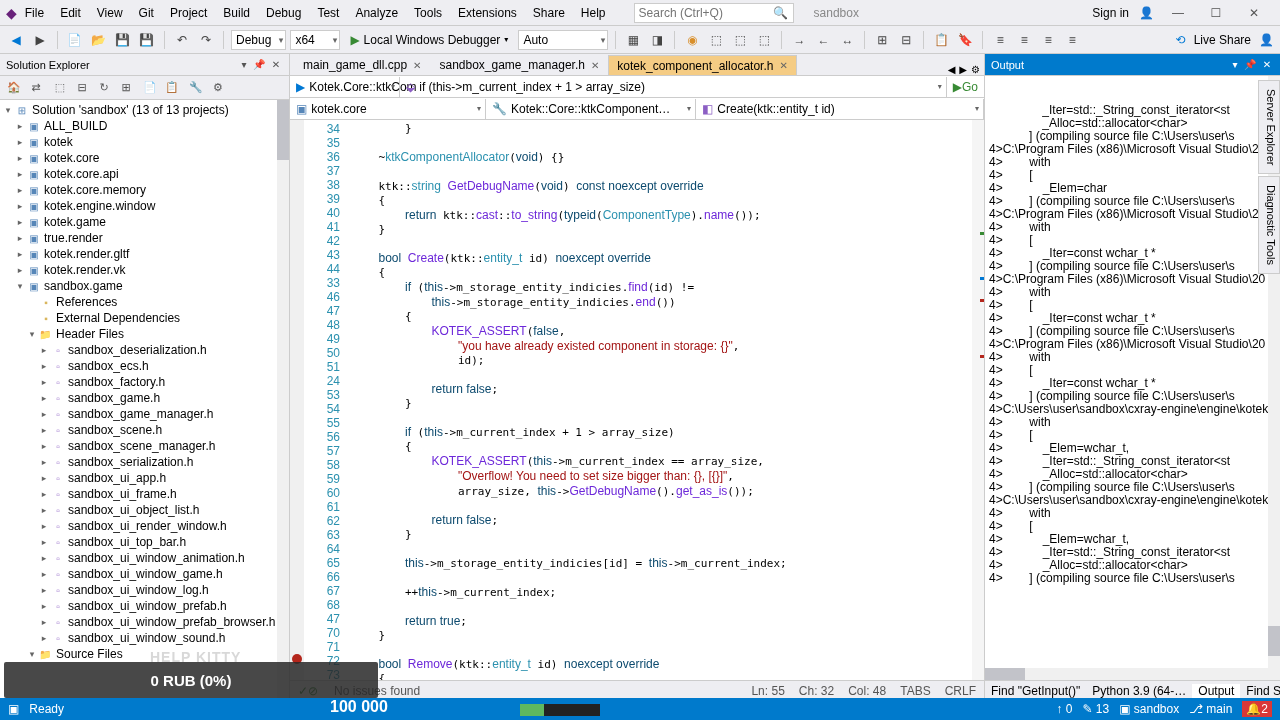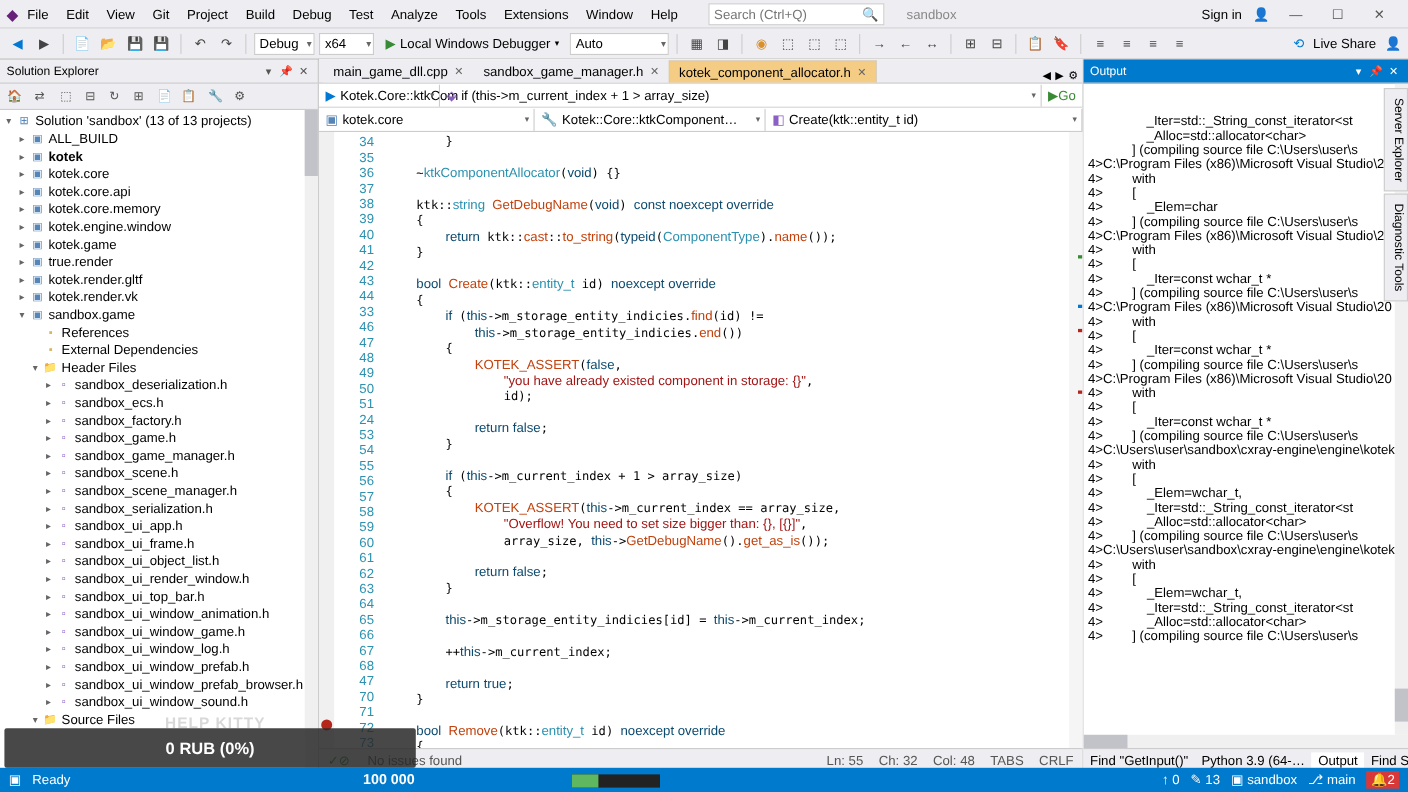"Window" span.menu-item { text: Window -> Share }
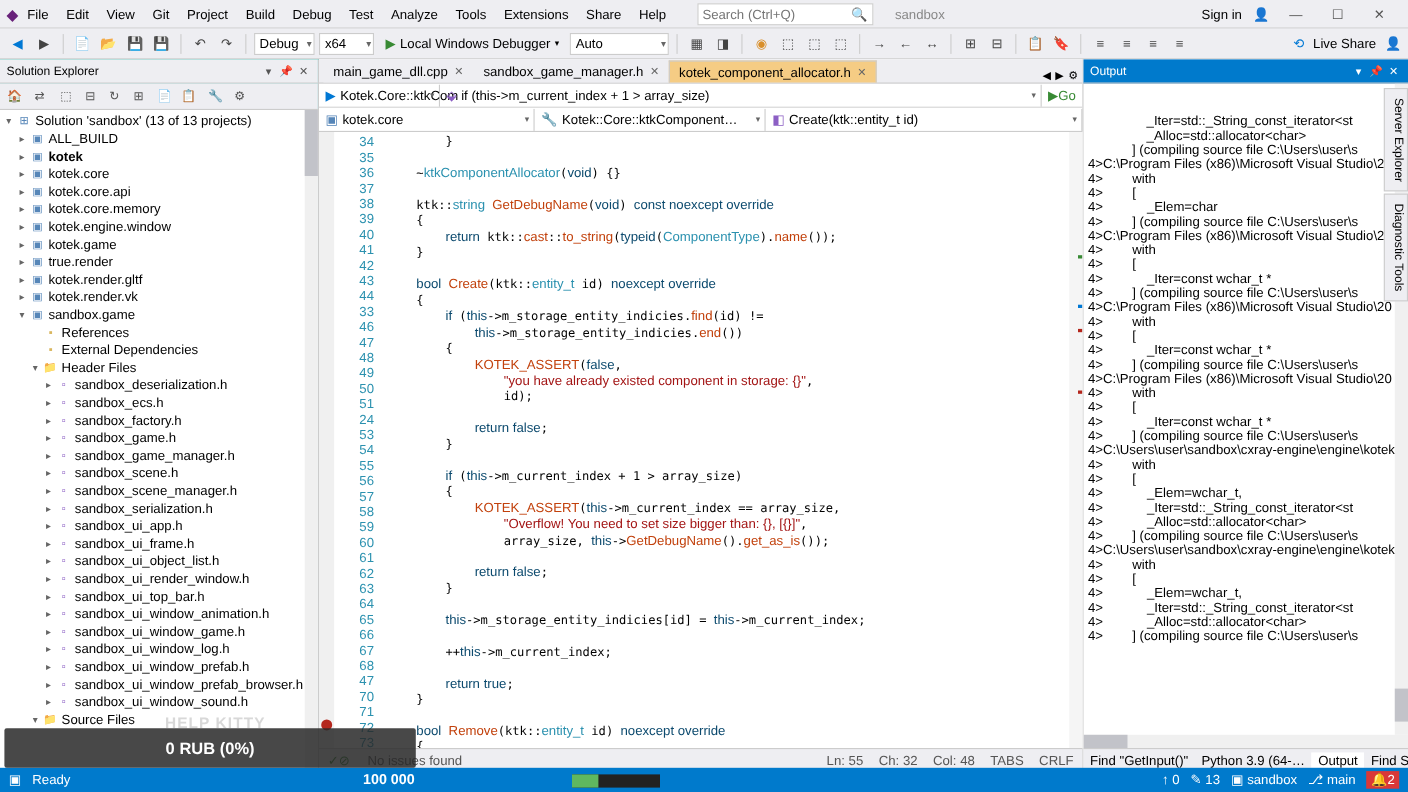"kotek" .tree-item.bold .label { font-weight: bold -> normal }
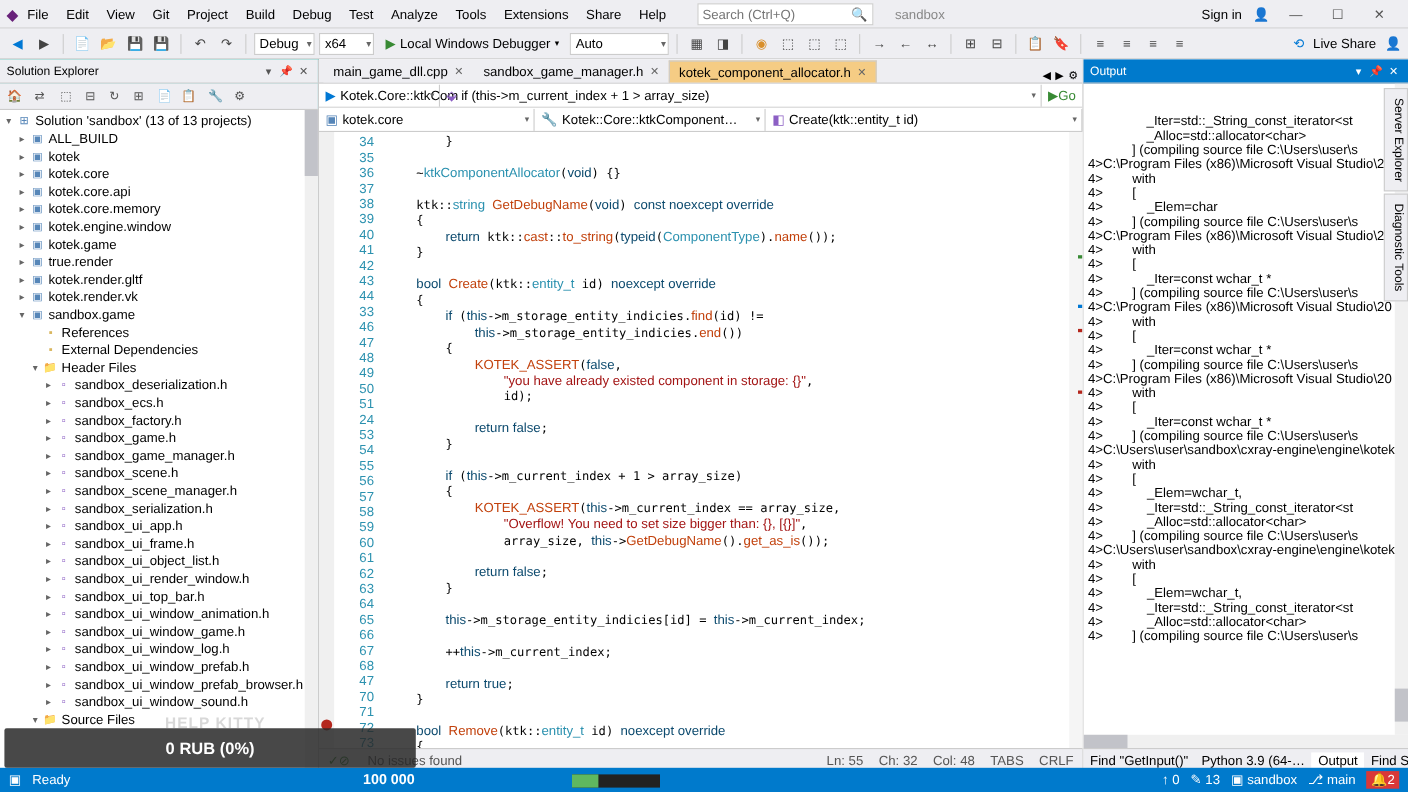"GetDebugName" .fn { color: #c2410c -> #6d28d9 }
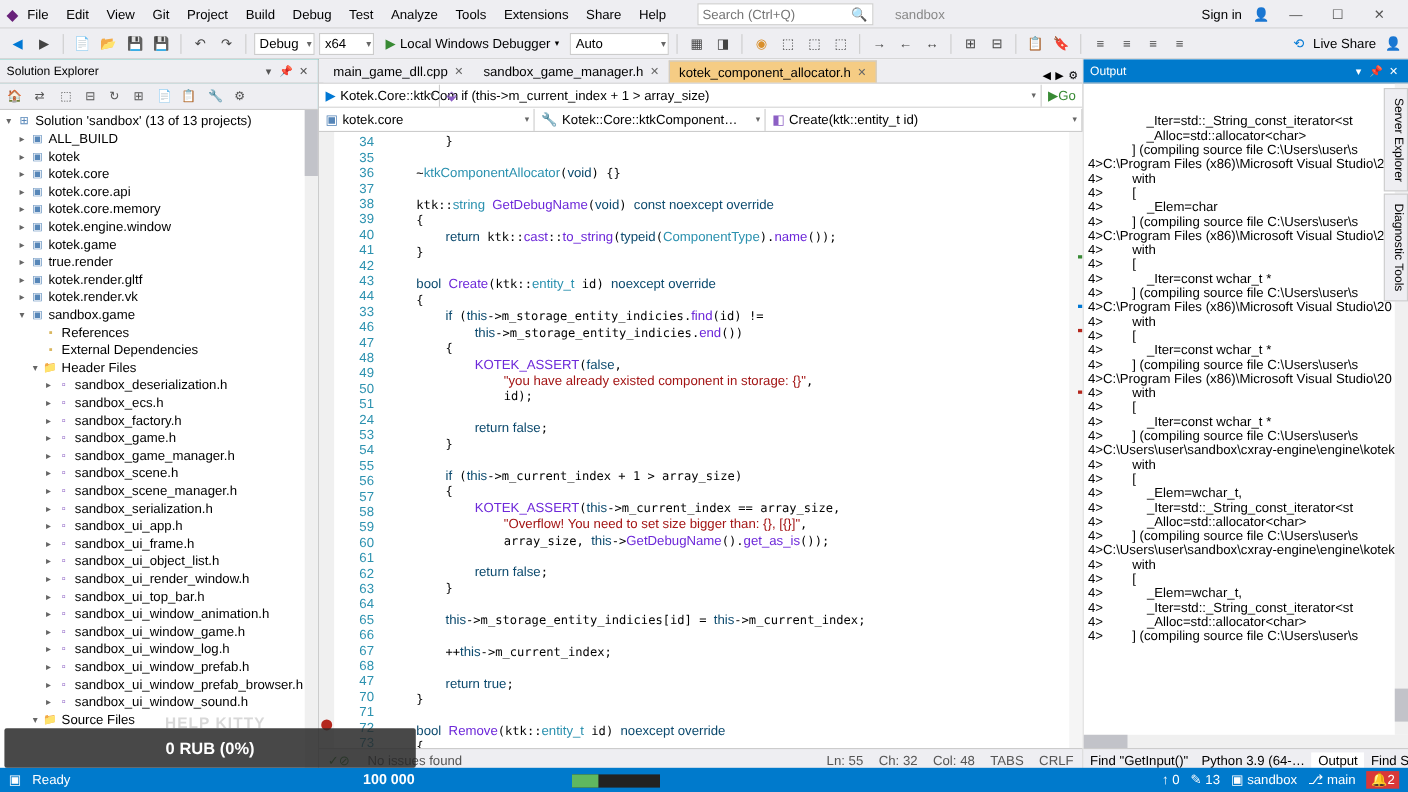"100 000" .overlay-100k { font-size: 13px -> 16px }
